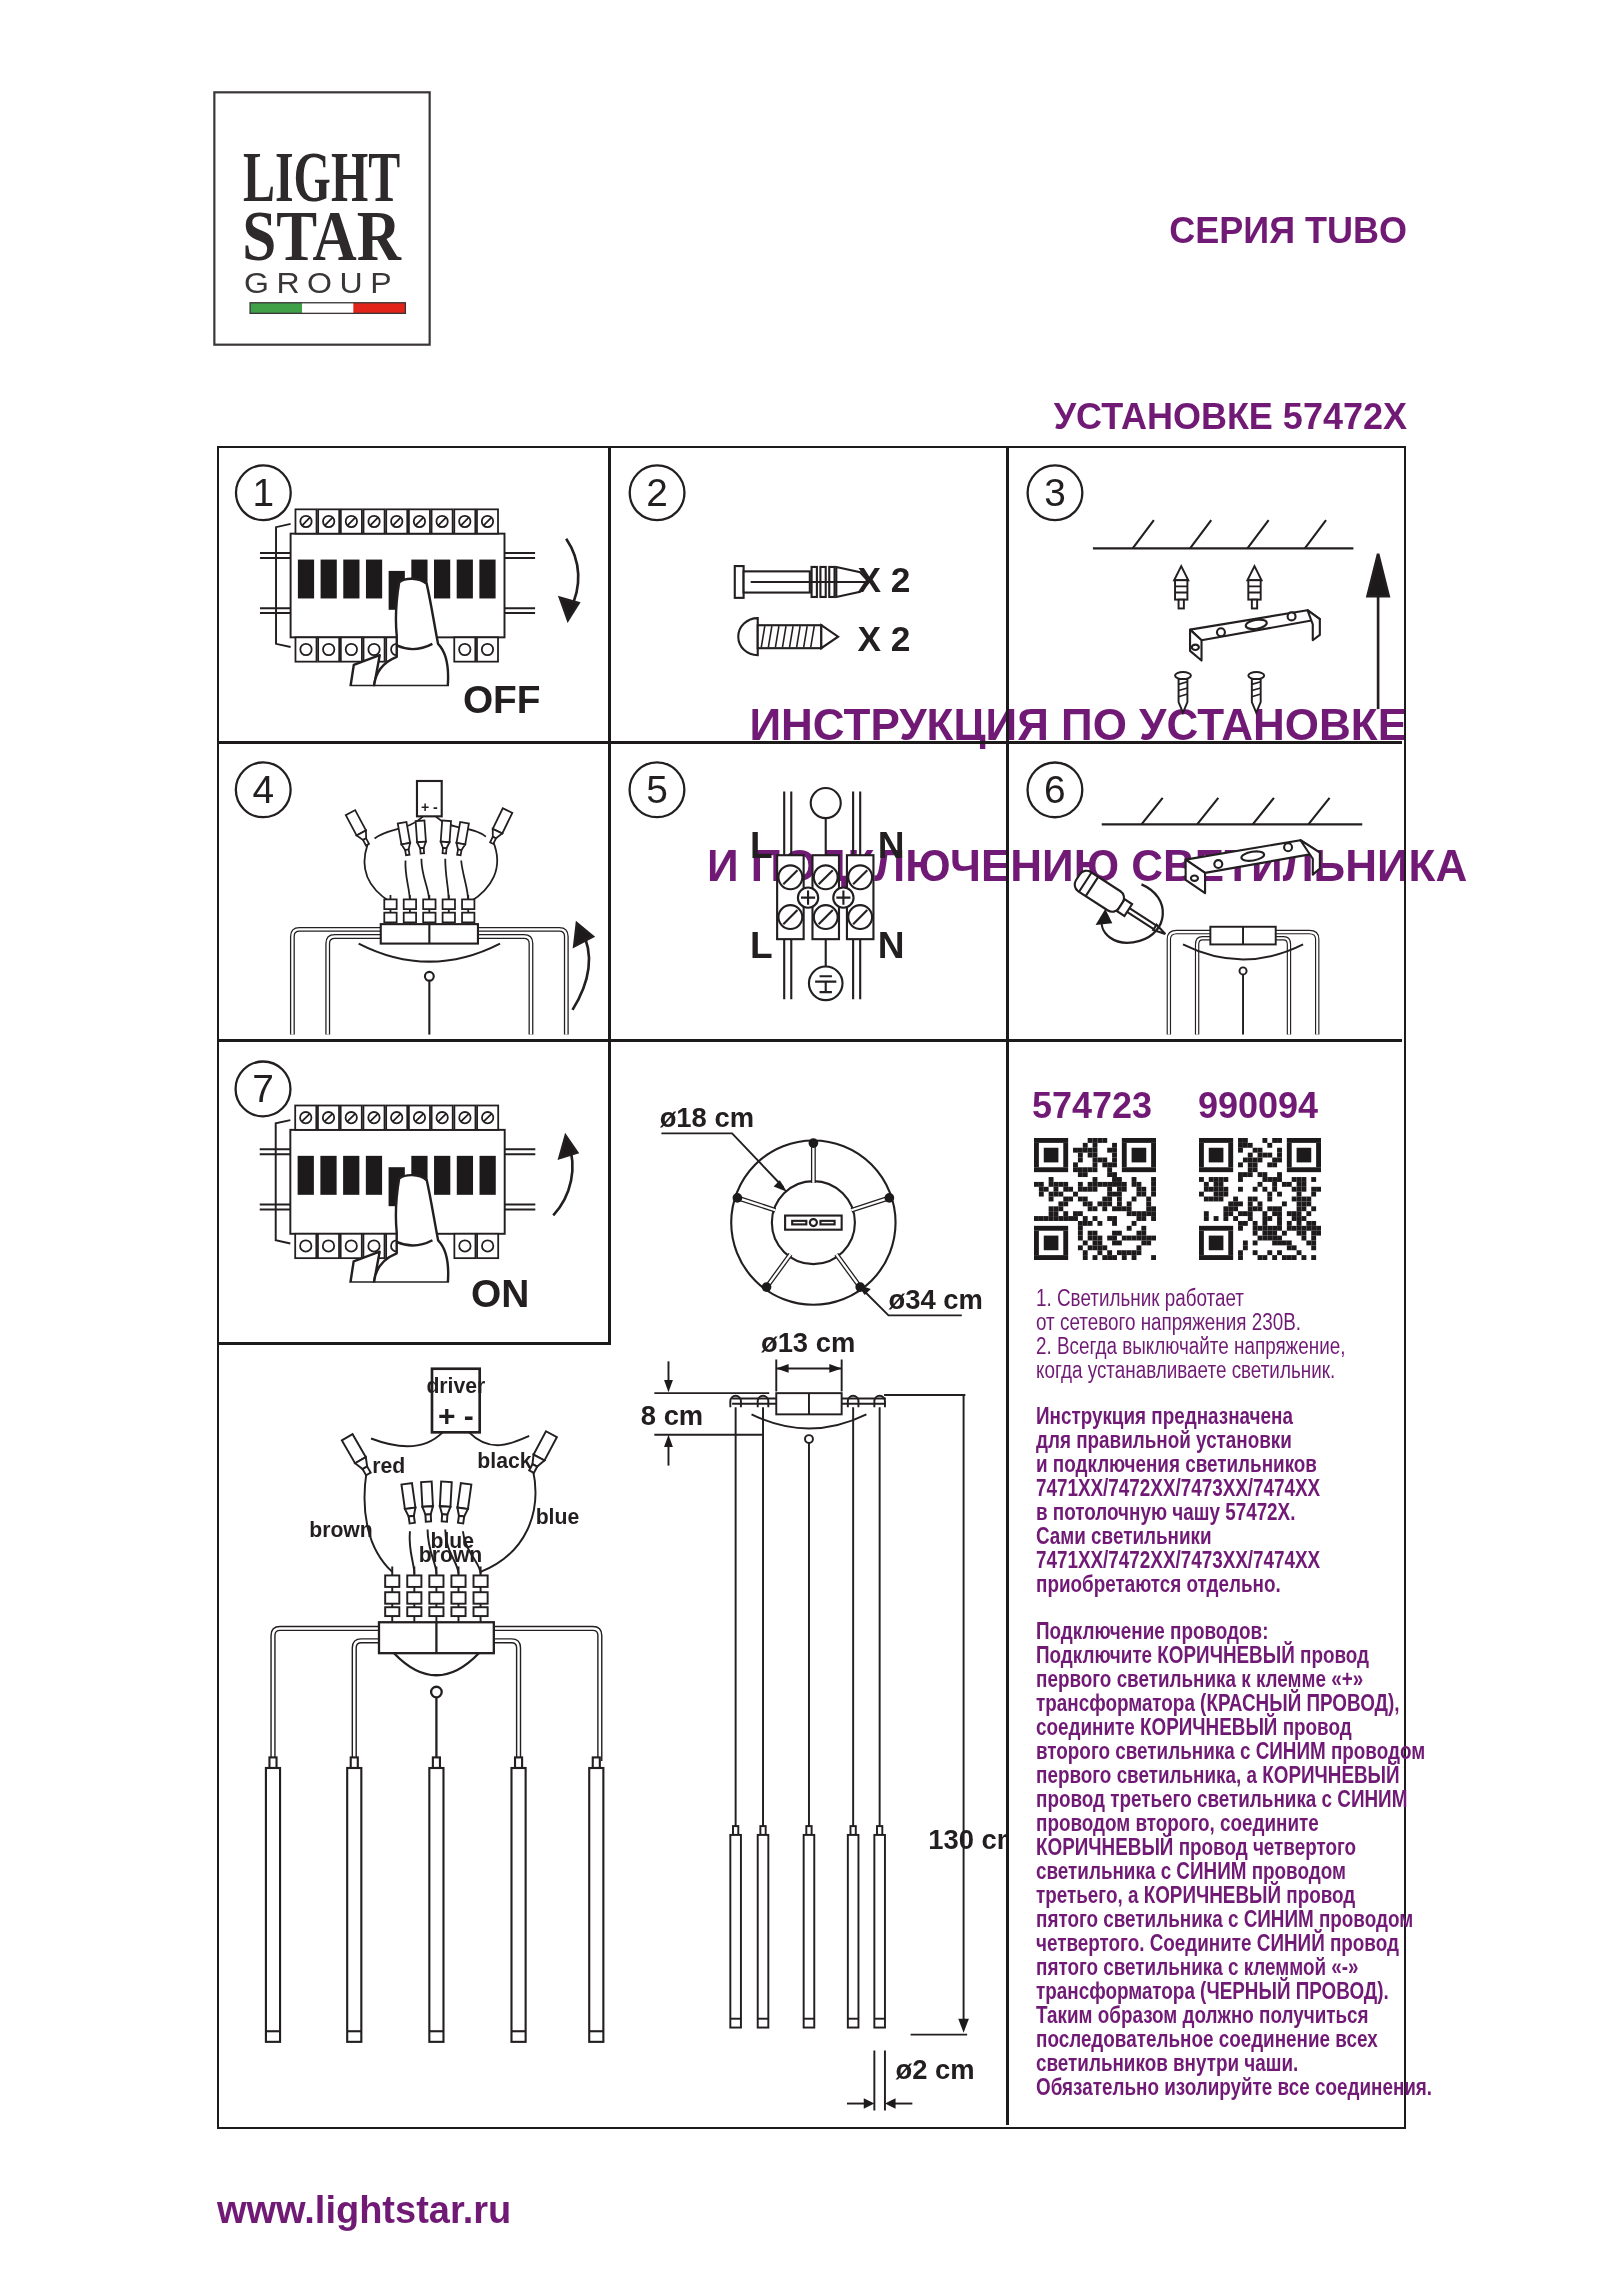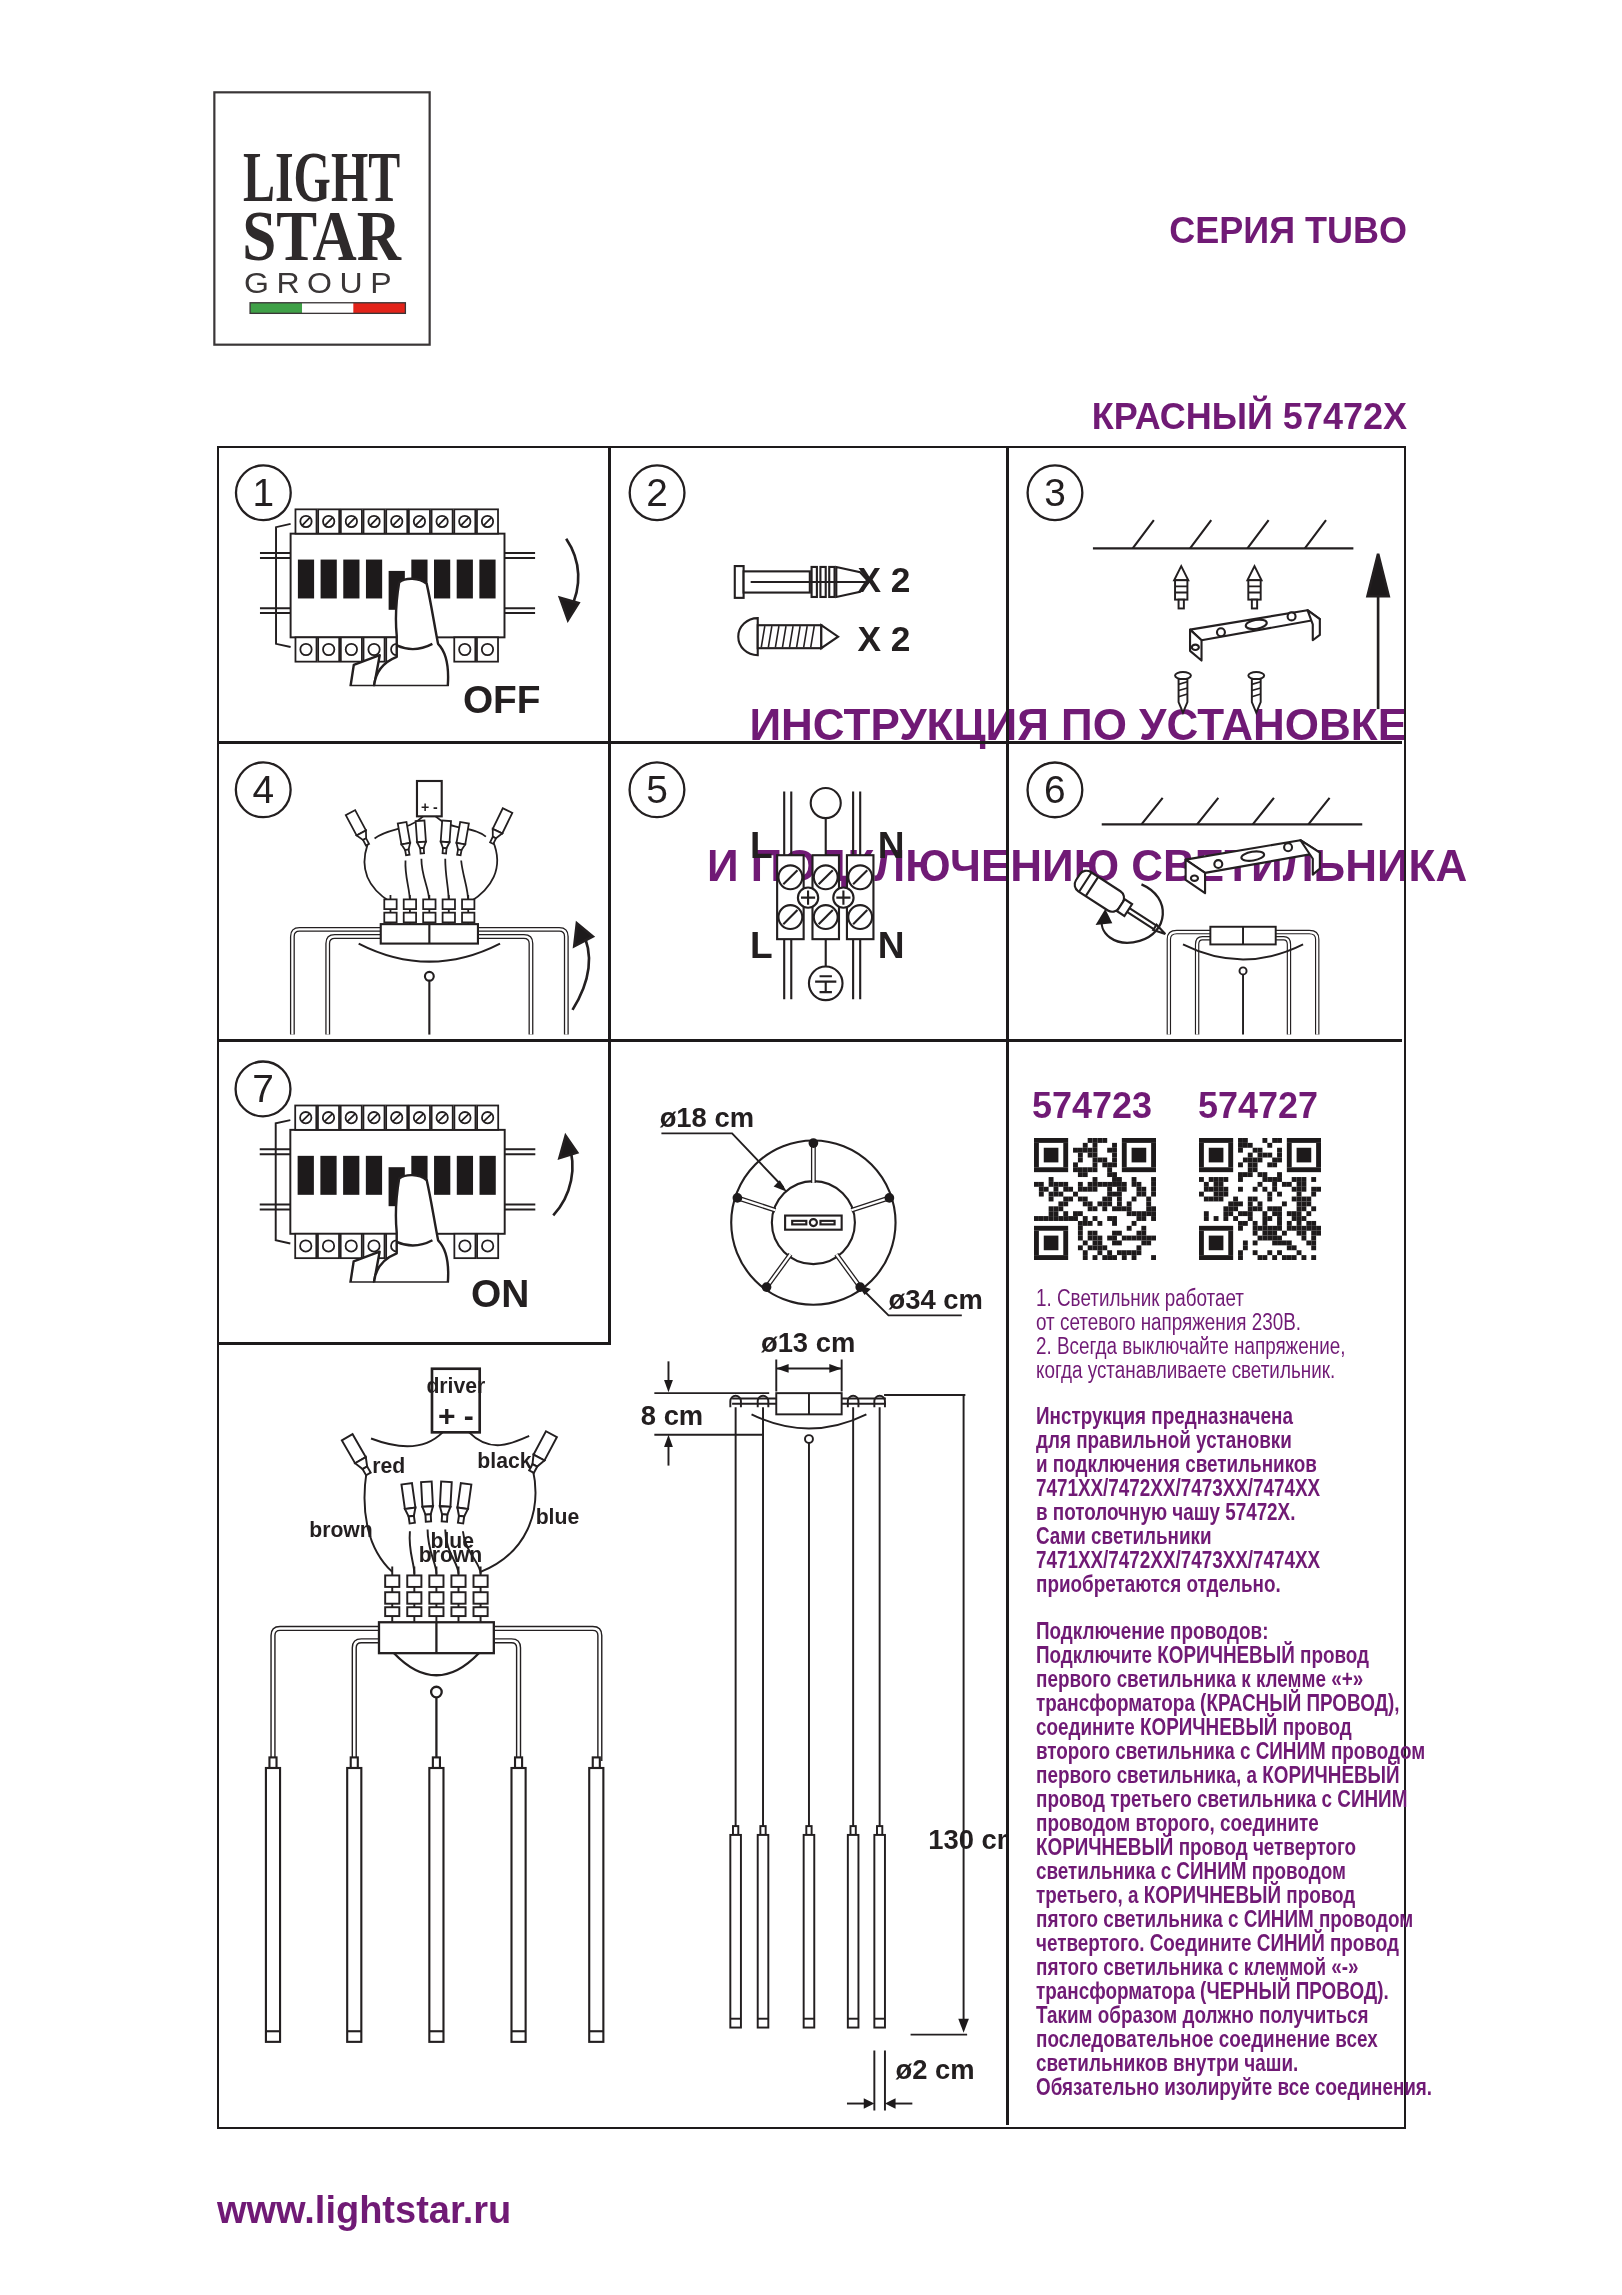"КРАСНЫЙ 57472X" div { text: КРАСНЫЙ -> УСТАНОВКЕ }
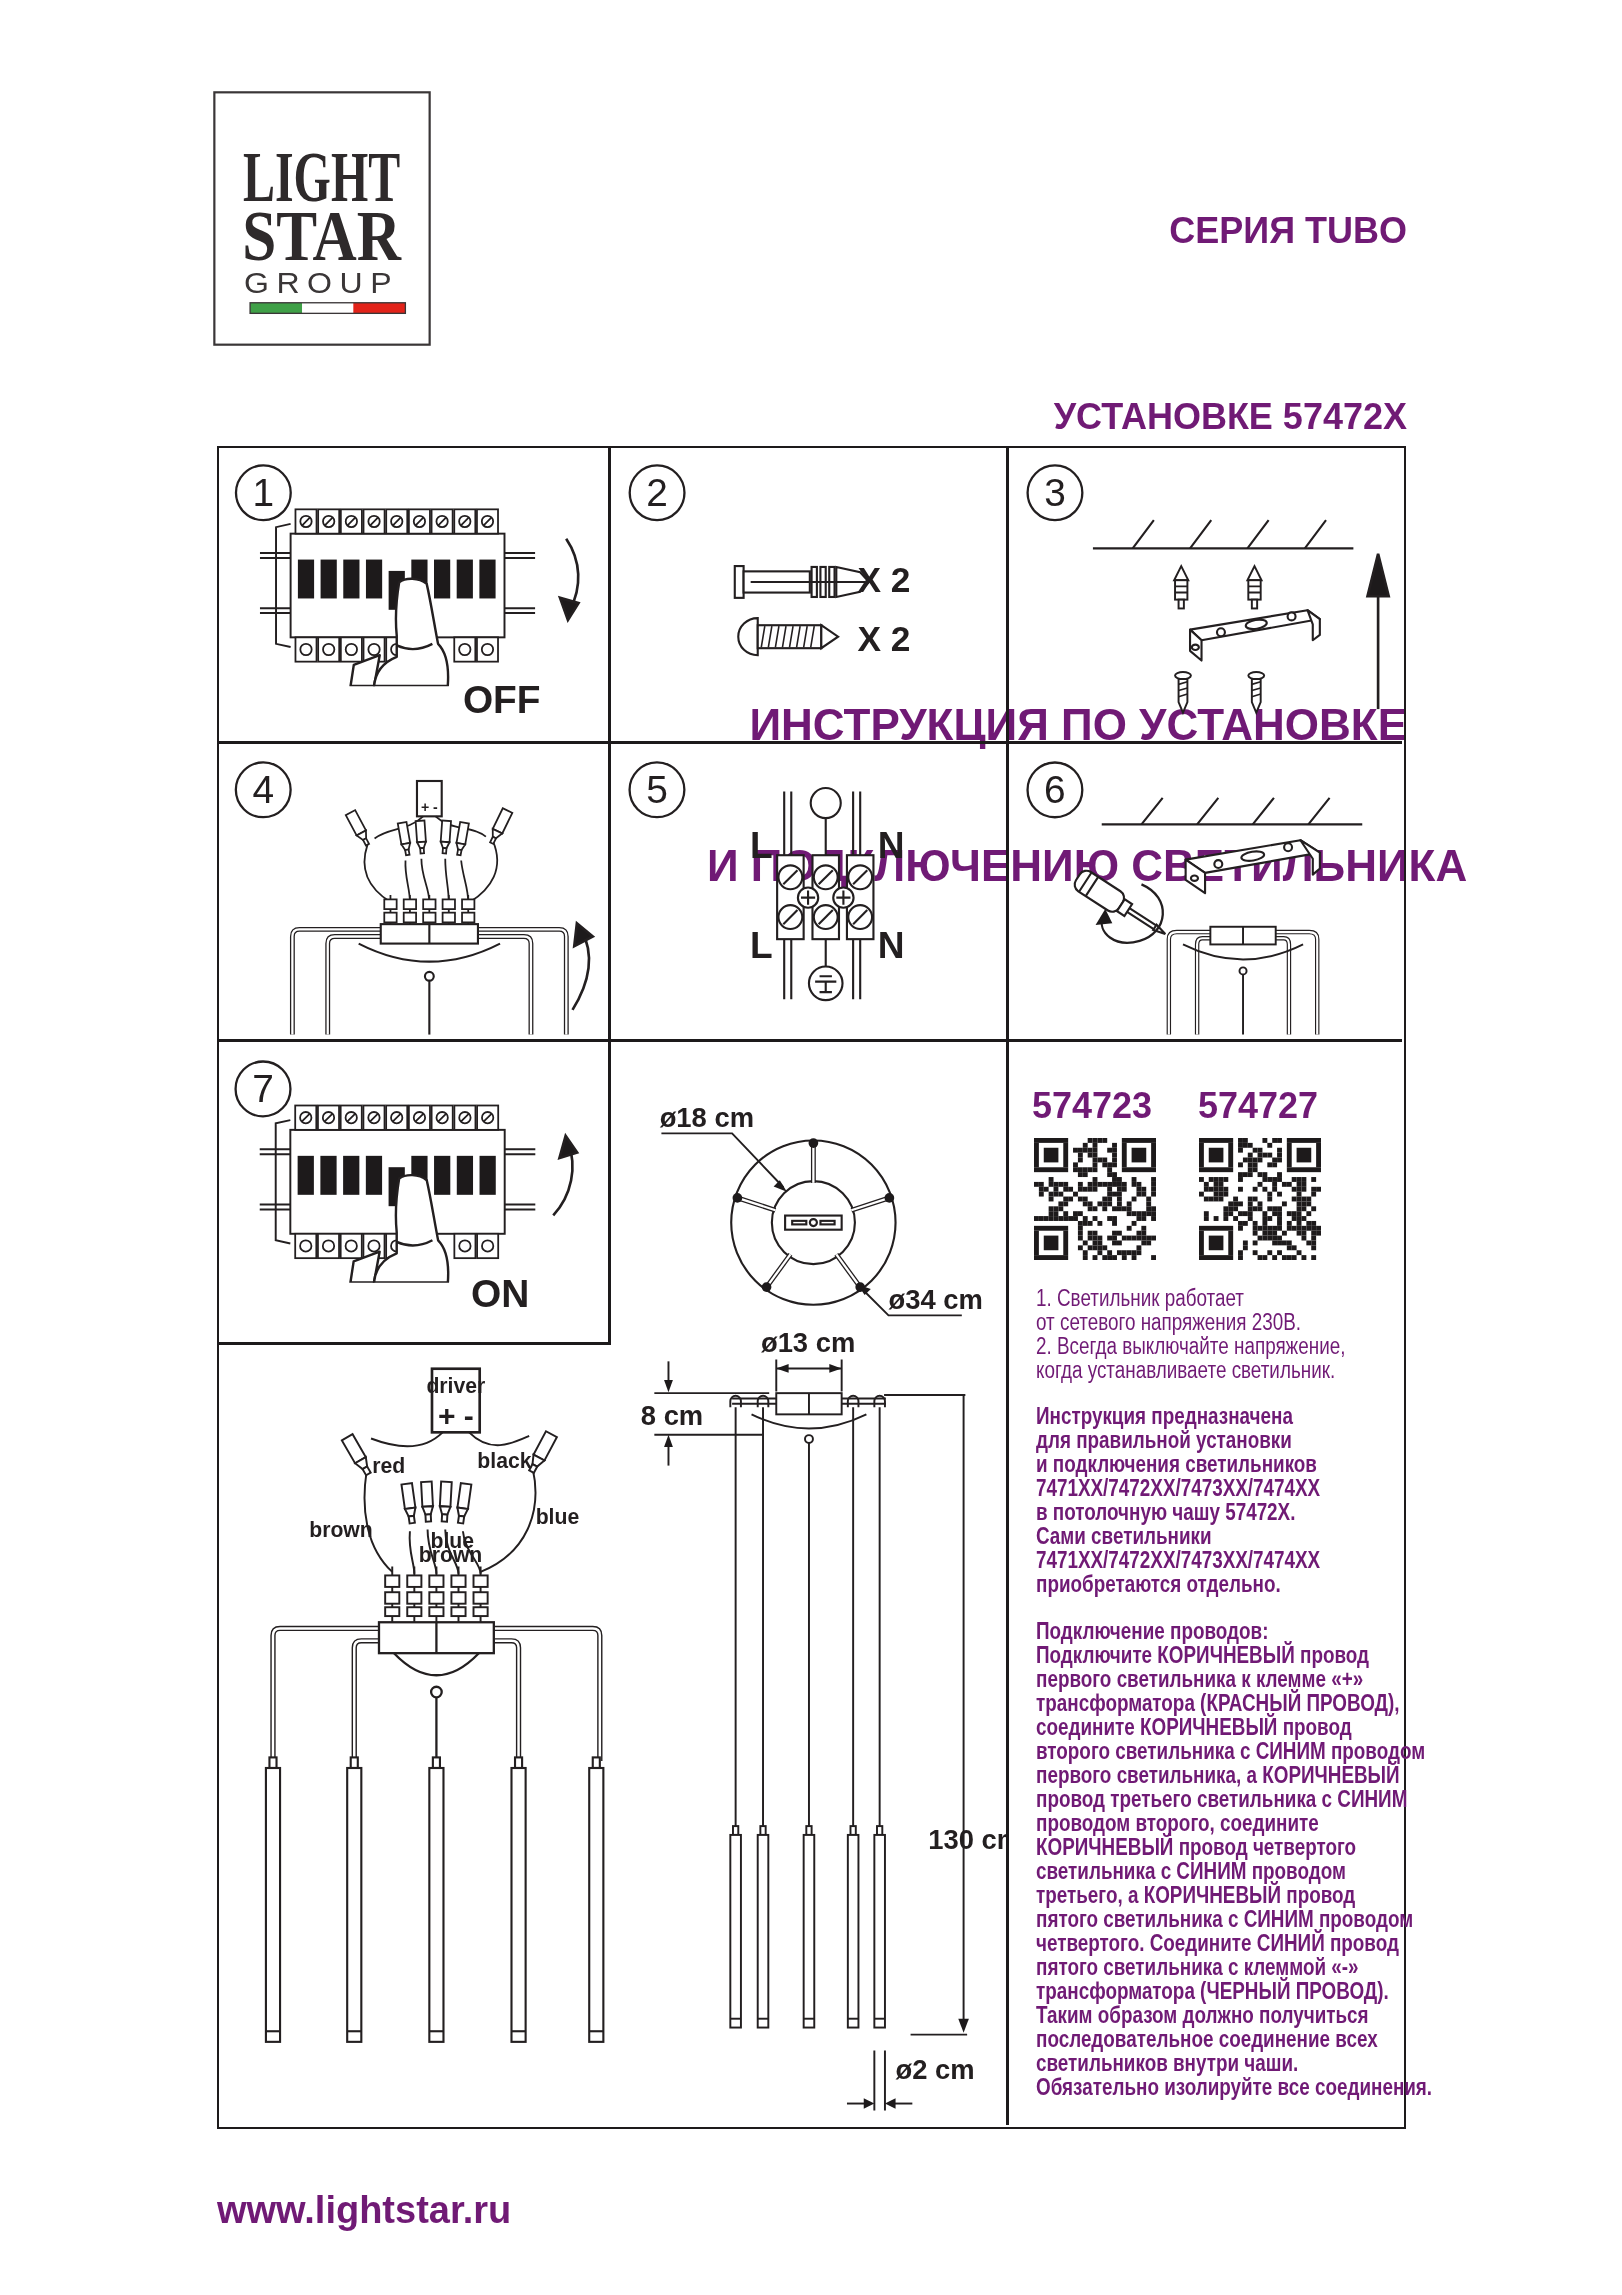"574727" div.qr-label { text: 574727 -> 990094 }
